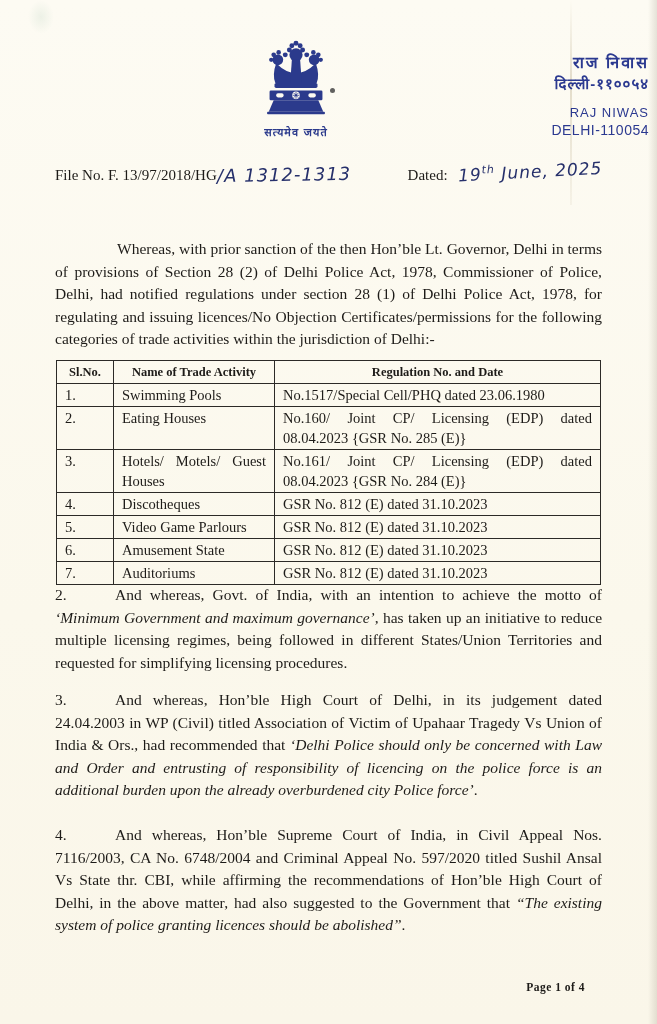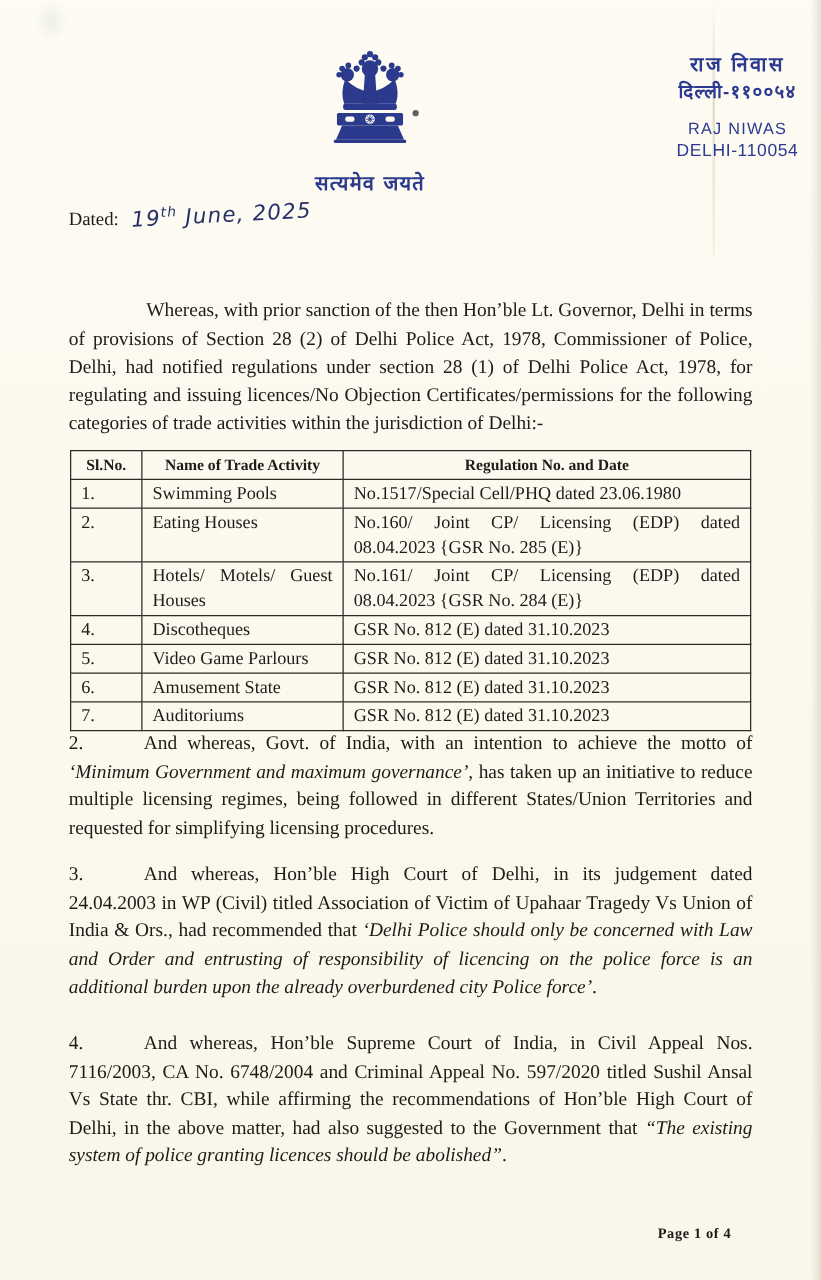"राज निवास" .address-block { text-align: center -> right; top: 42px -> 52px }
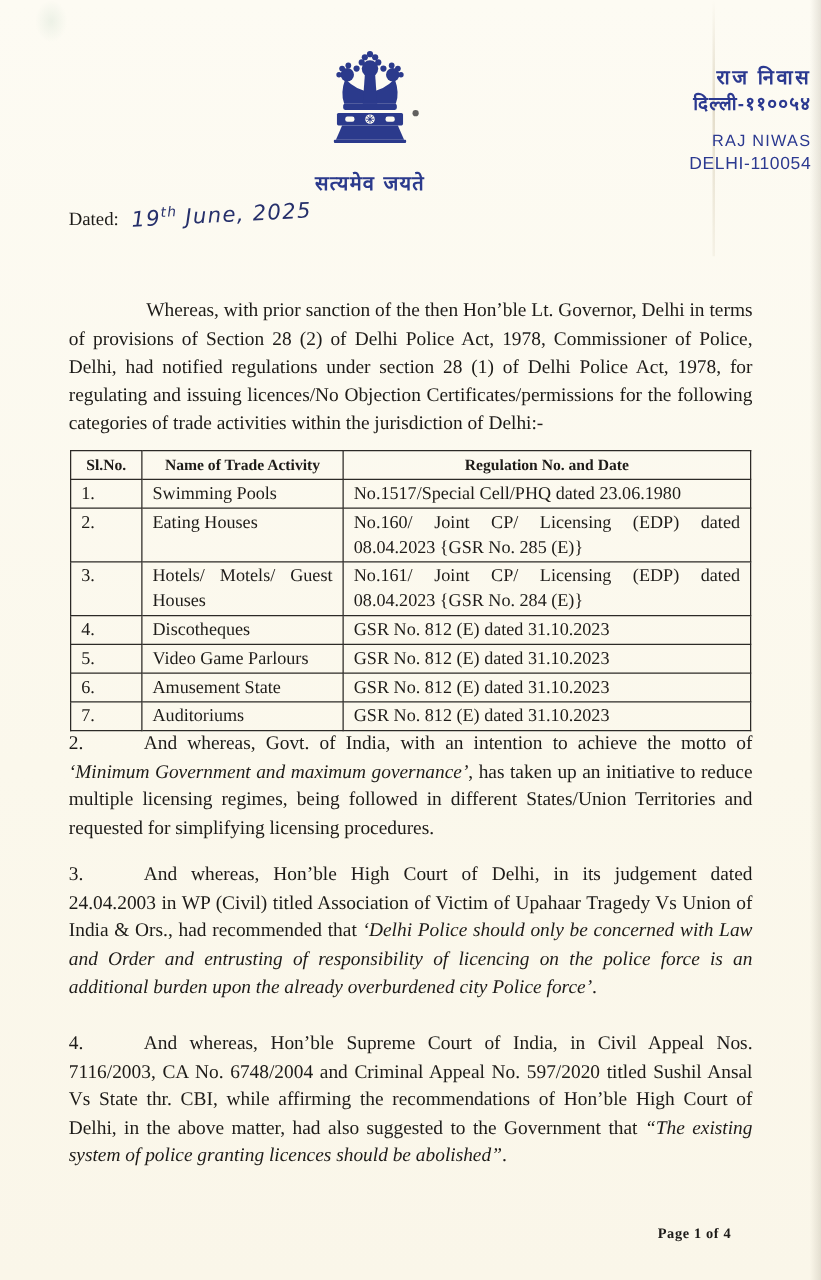"सत्यमेव जयते" .emblem-caption { font-size: 16px -> 11px; margin-top: 14px -> 4px }
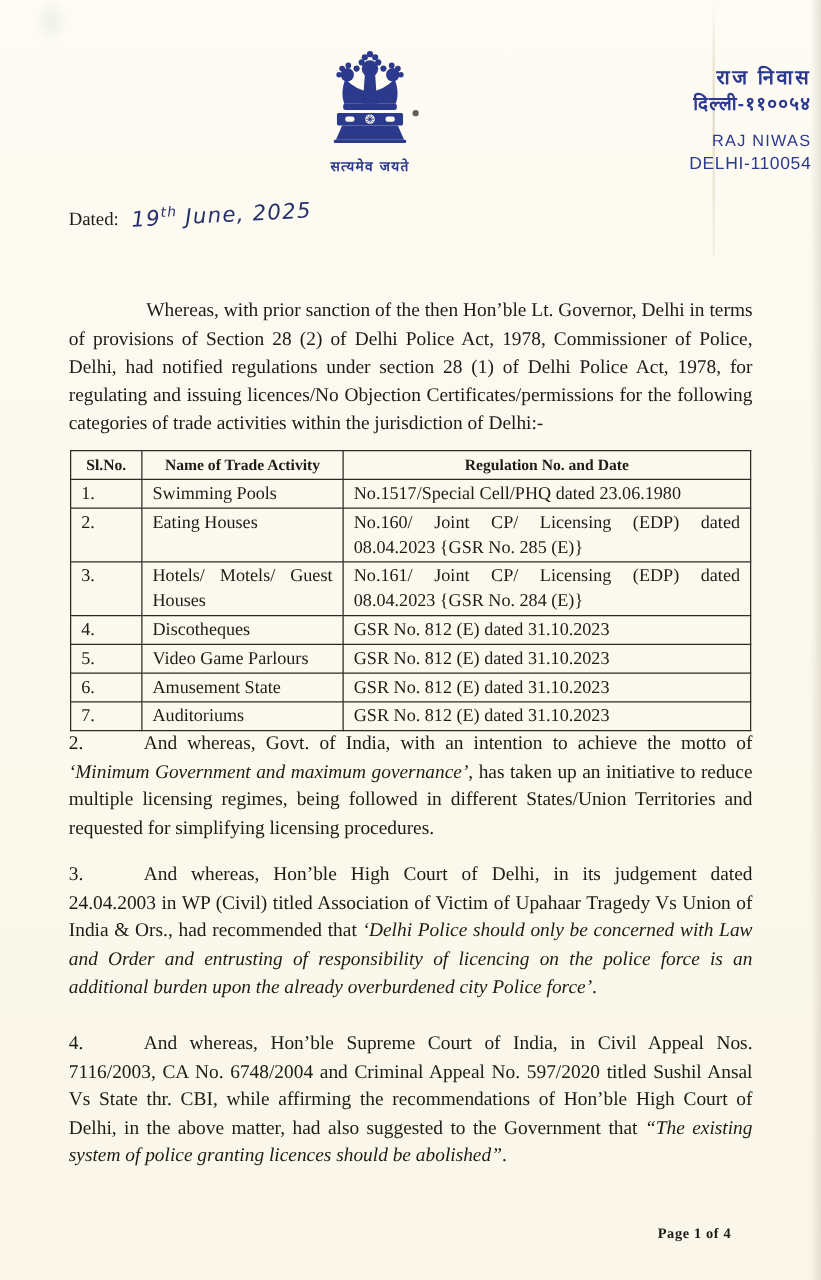"File No. F. 13/97/2018/HG/A 1312-1313" span { html: none -> <span> <span>File No. F. 13/97/2018/HG</span><span>/A 1312-1313</span> </span> }
